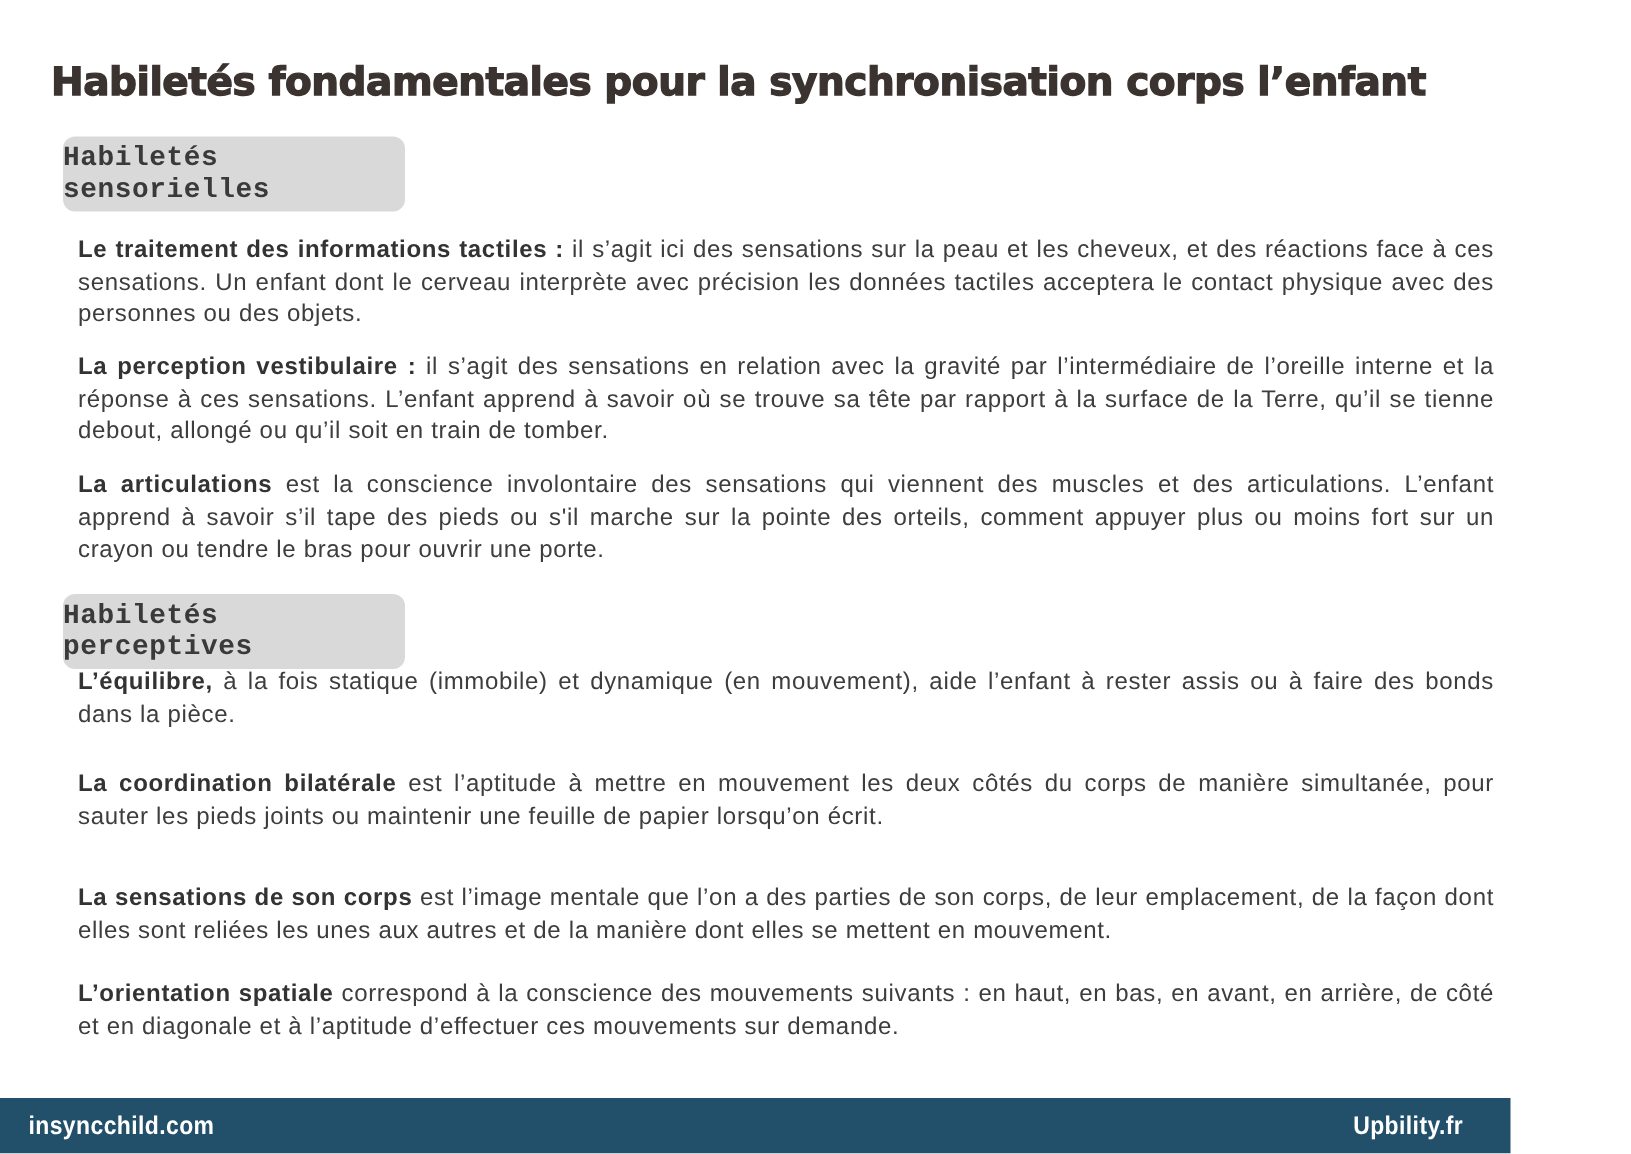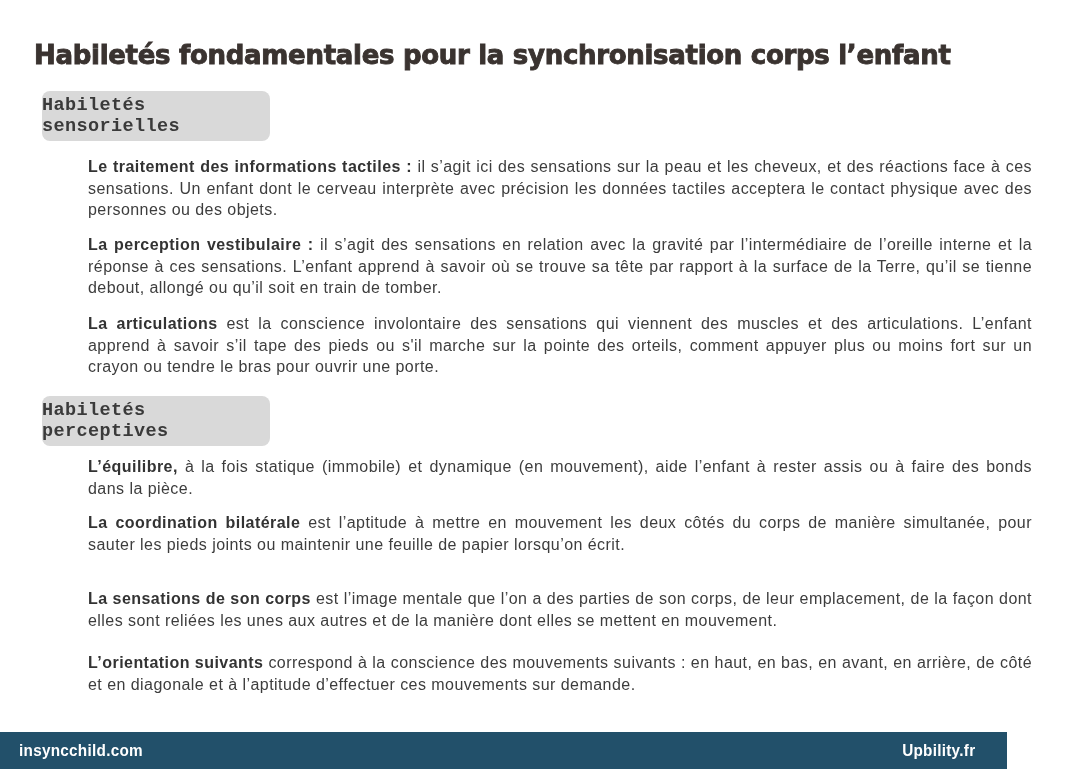"Le traitement des informations tactiles" .para { margin-left: 36px -> none }
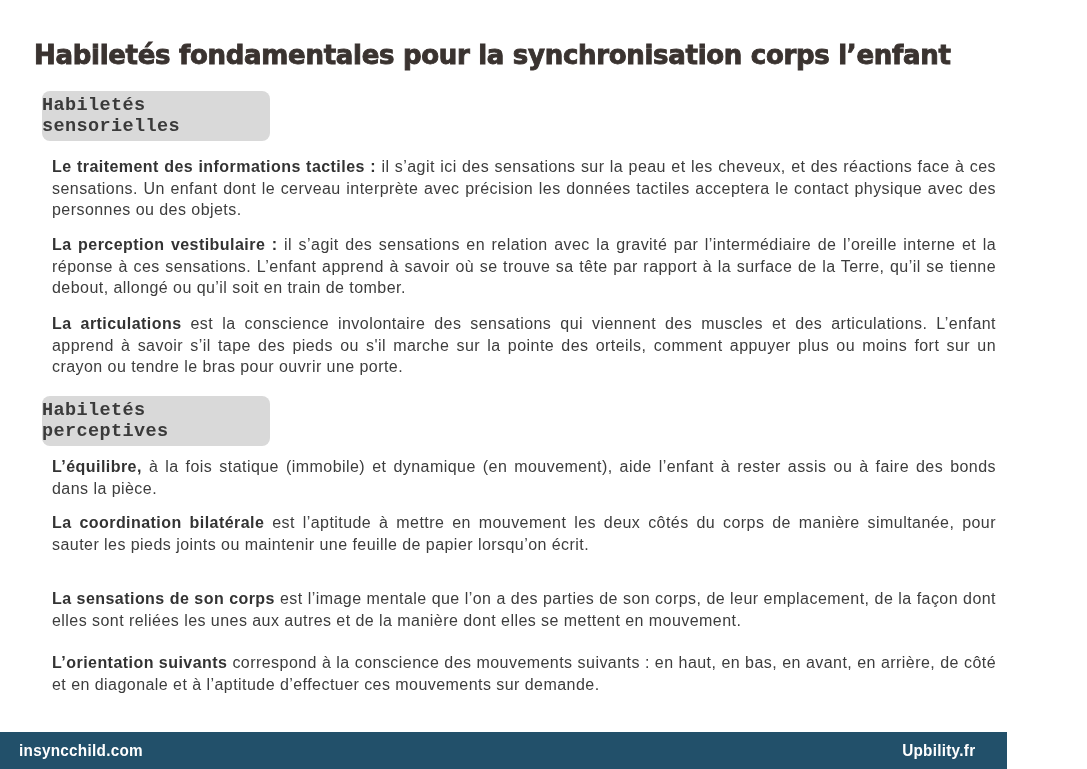"L’équilibre, à la fois statique" p.para { top: 456px -> 444px }
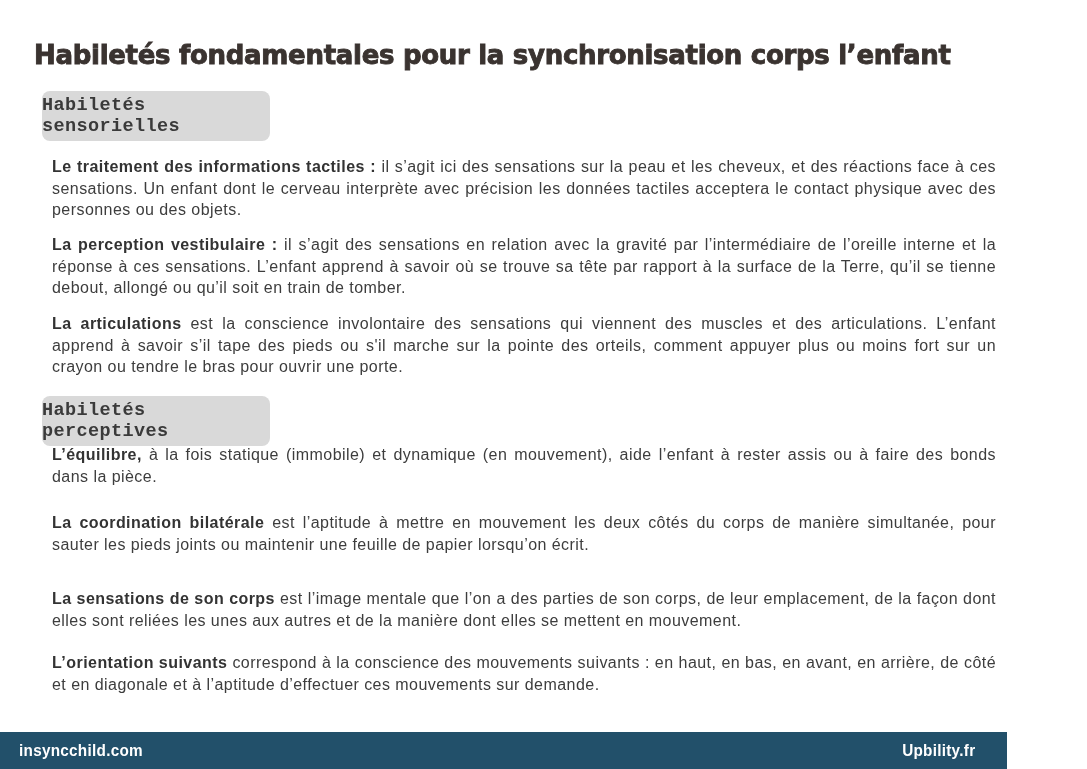"L’orientation suivants" b { text: suivants -> spatiale }
